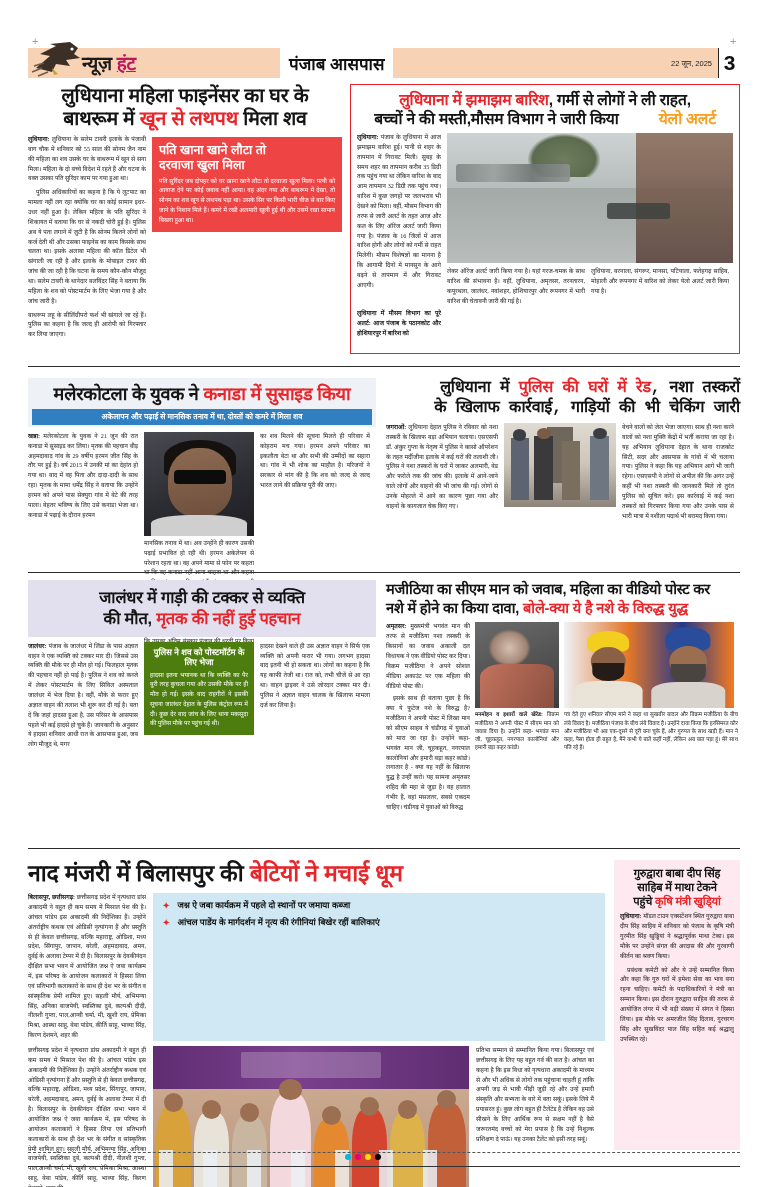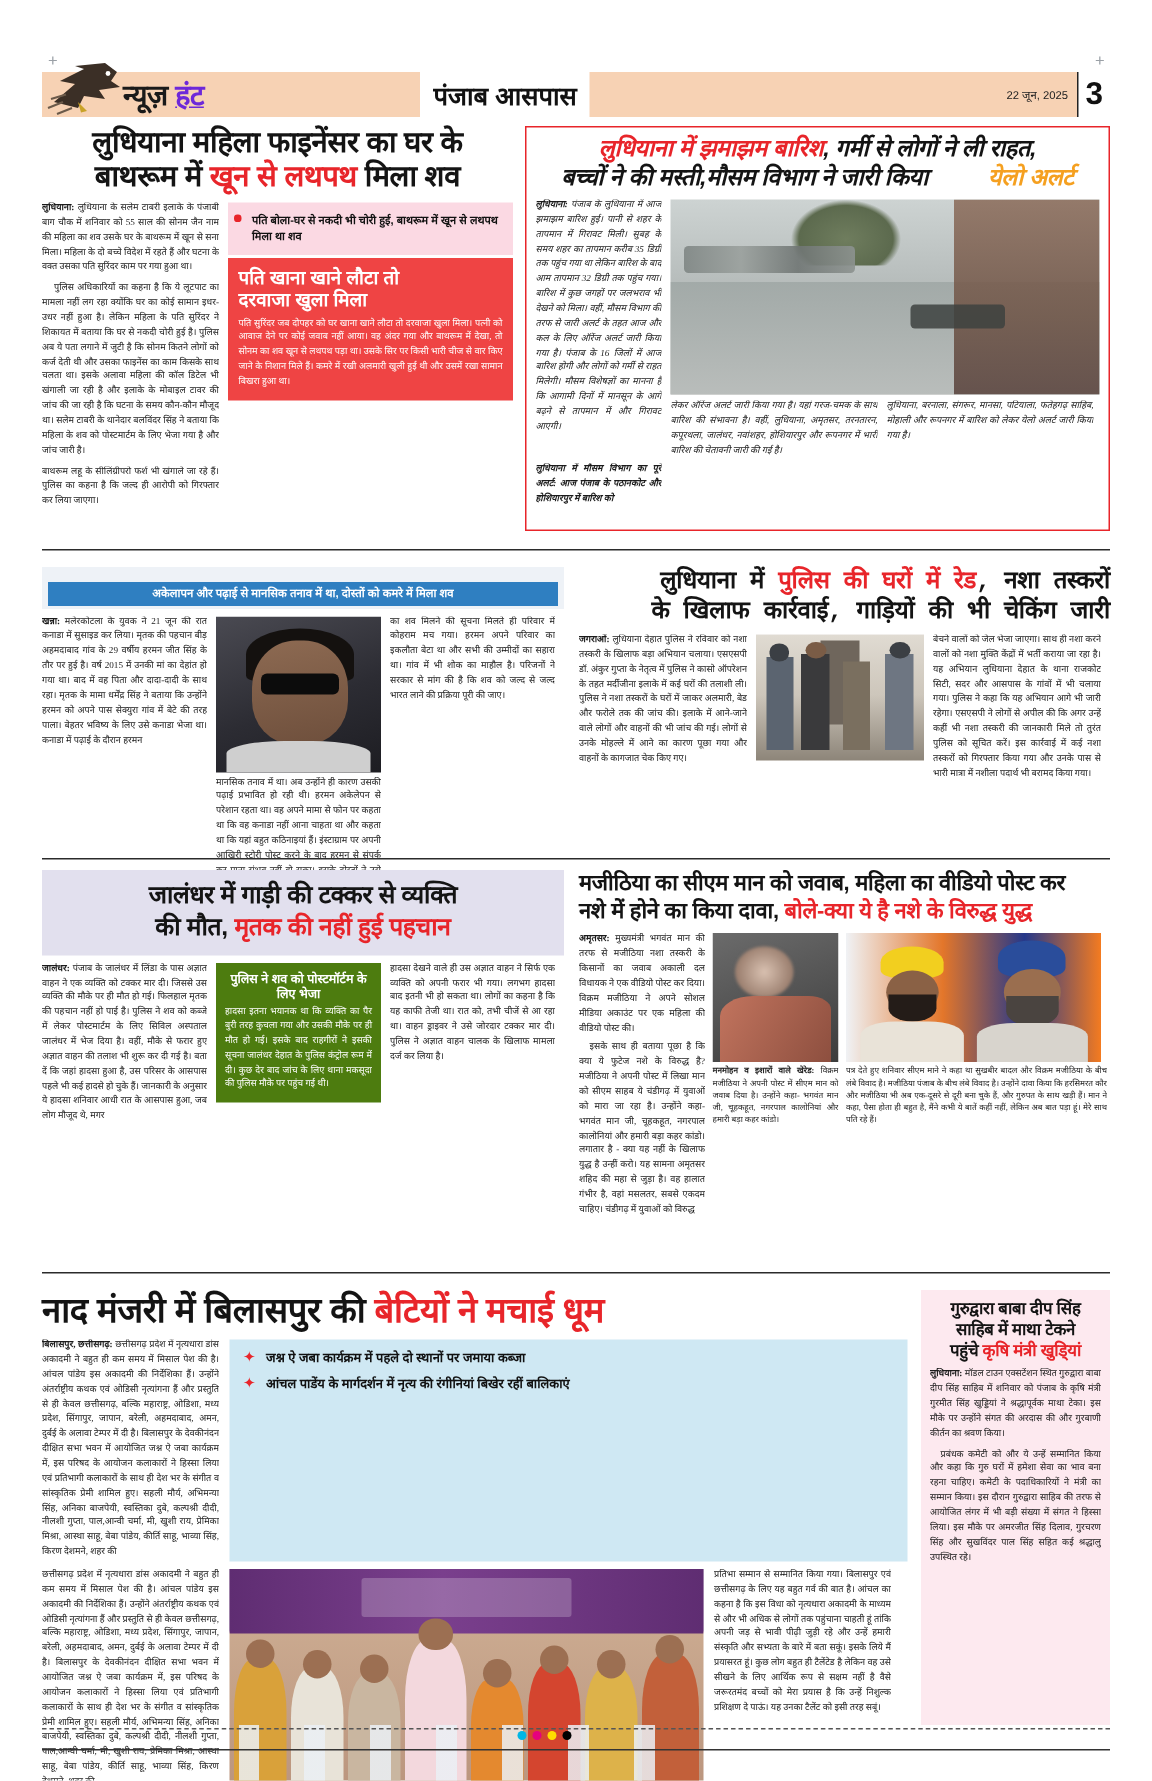"हंट" .mh-title .accent { color: #6d28d9 -> #be185d }
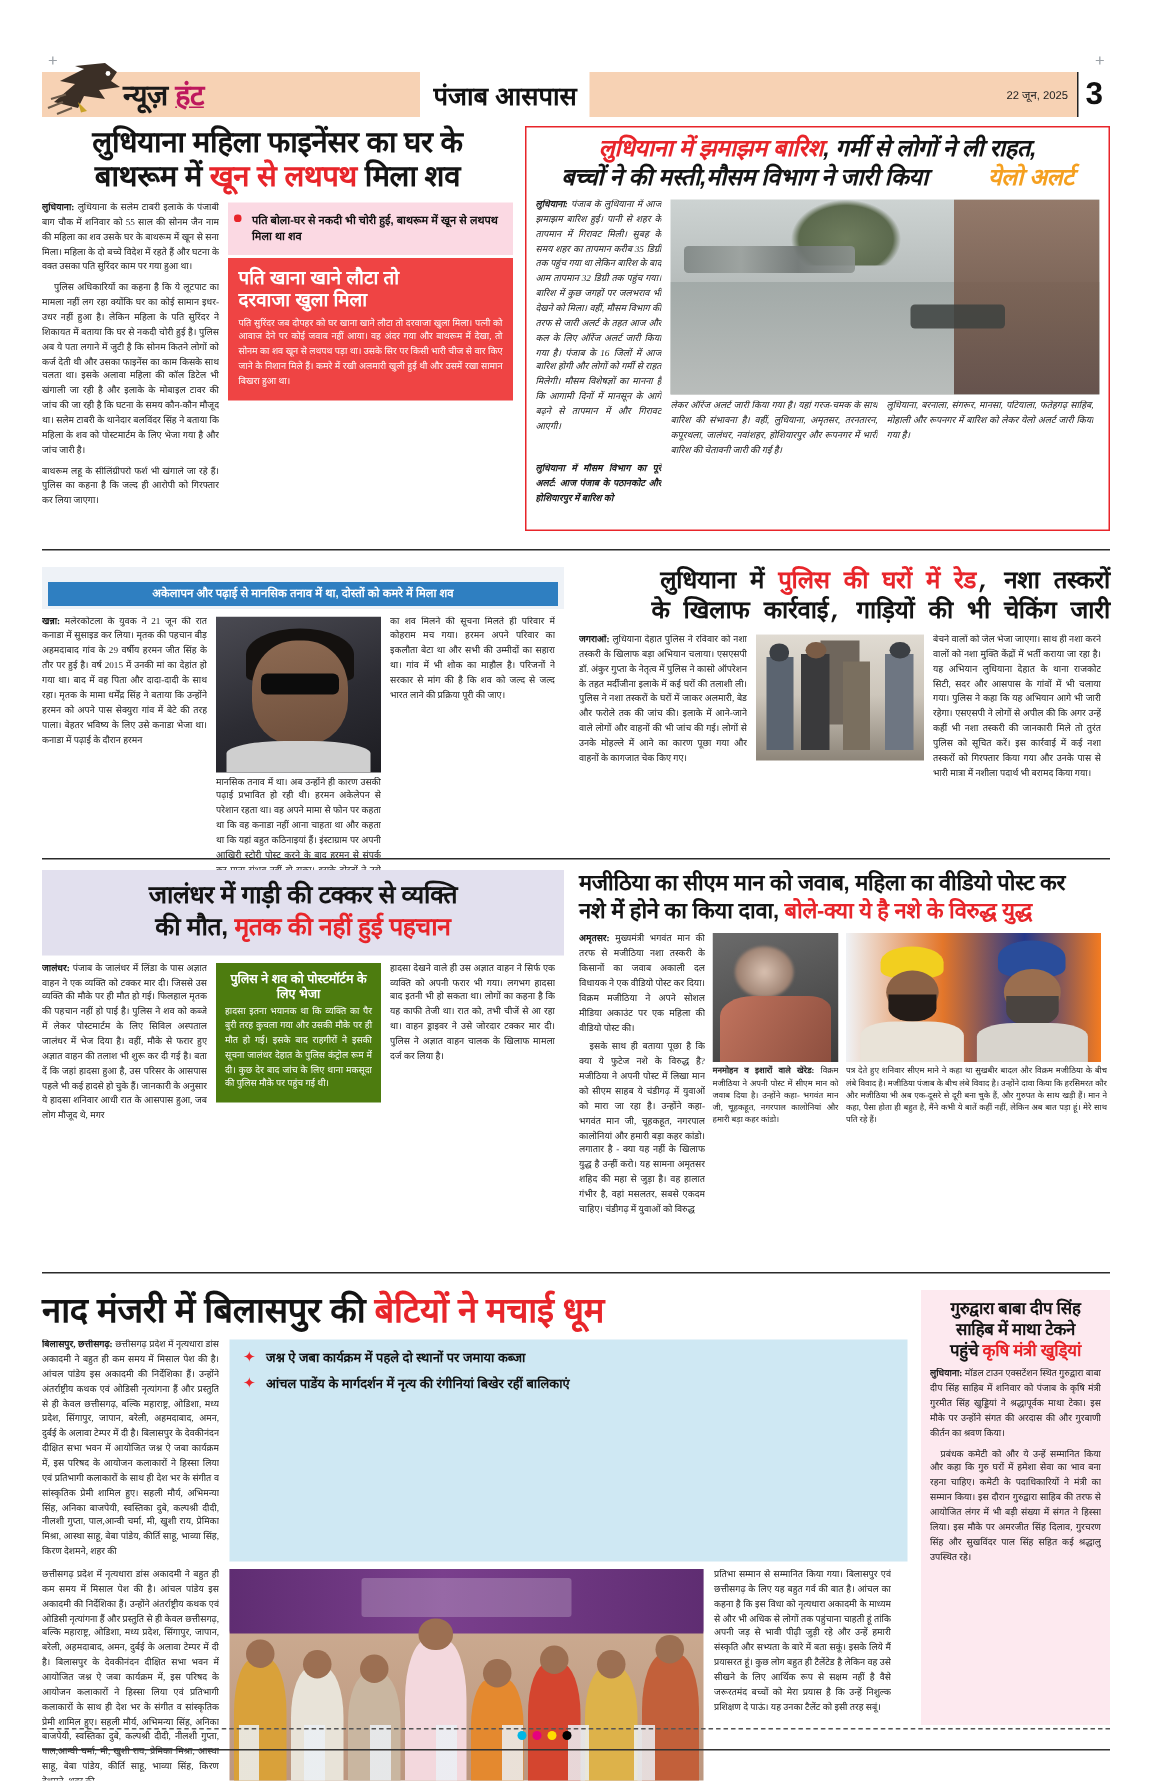"लुधियाना में झमाझम बारिश, गर्मी" .a2 { font-style: italic -> none }
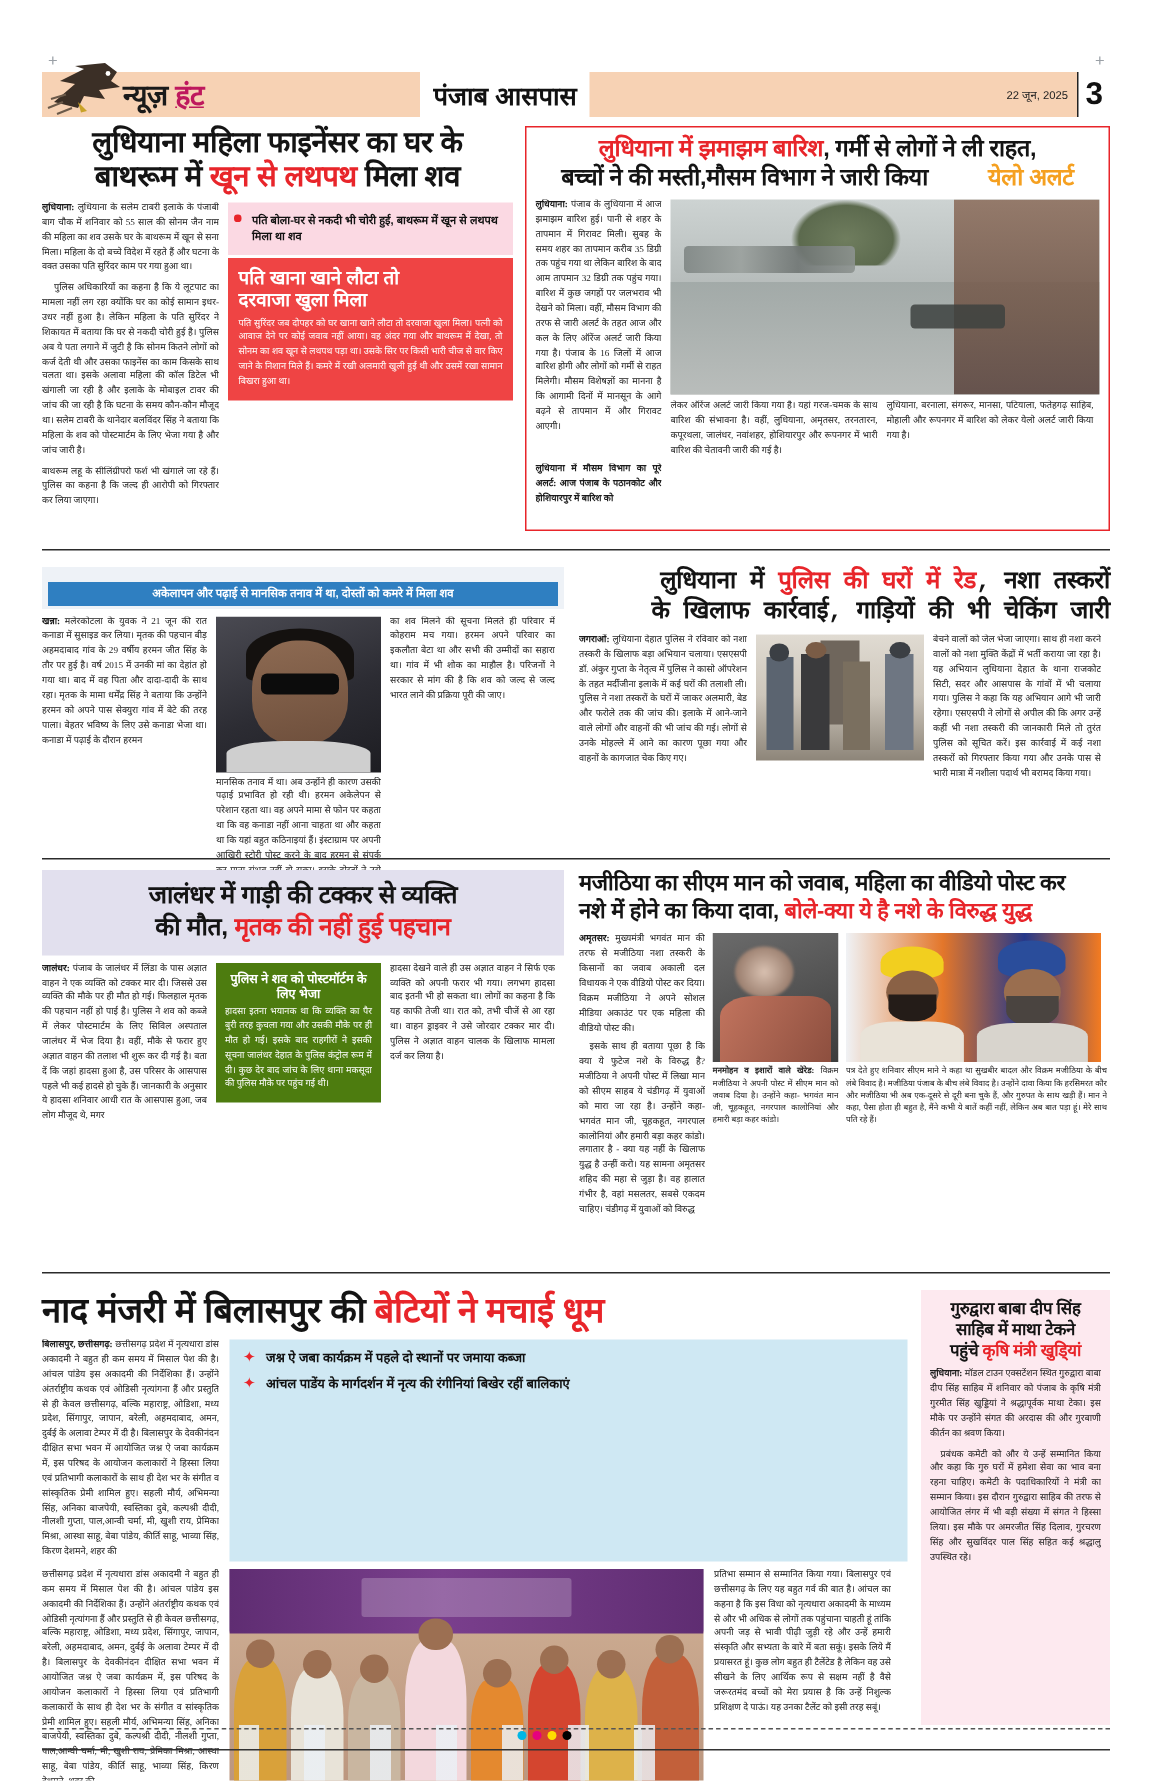"पति बोला-घर से नकदी भी" div.pinkbox { html: <div> <span></span> <p>पति बोला-घर से नकदी भी चोरी हुई, बाथरूम में खून से लथपथ मिला था शव</p> </div> -> none }
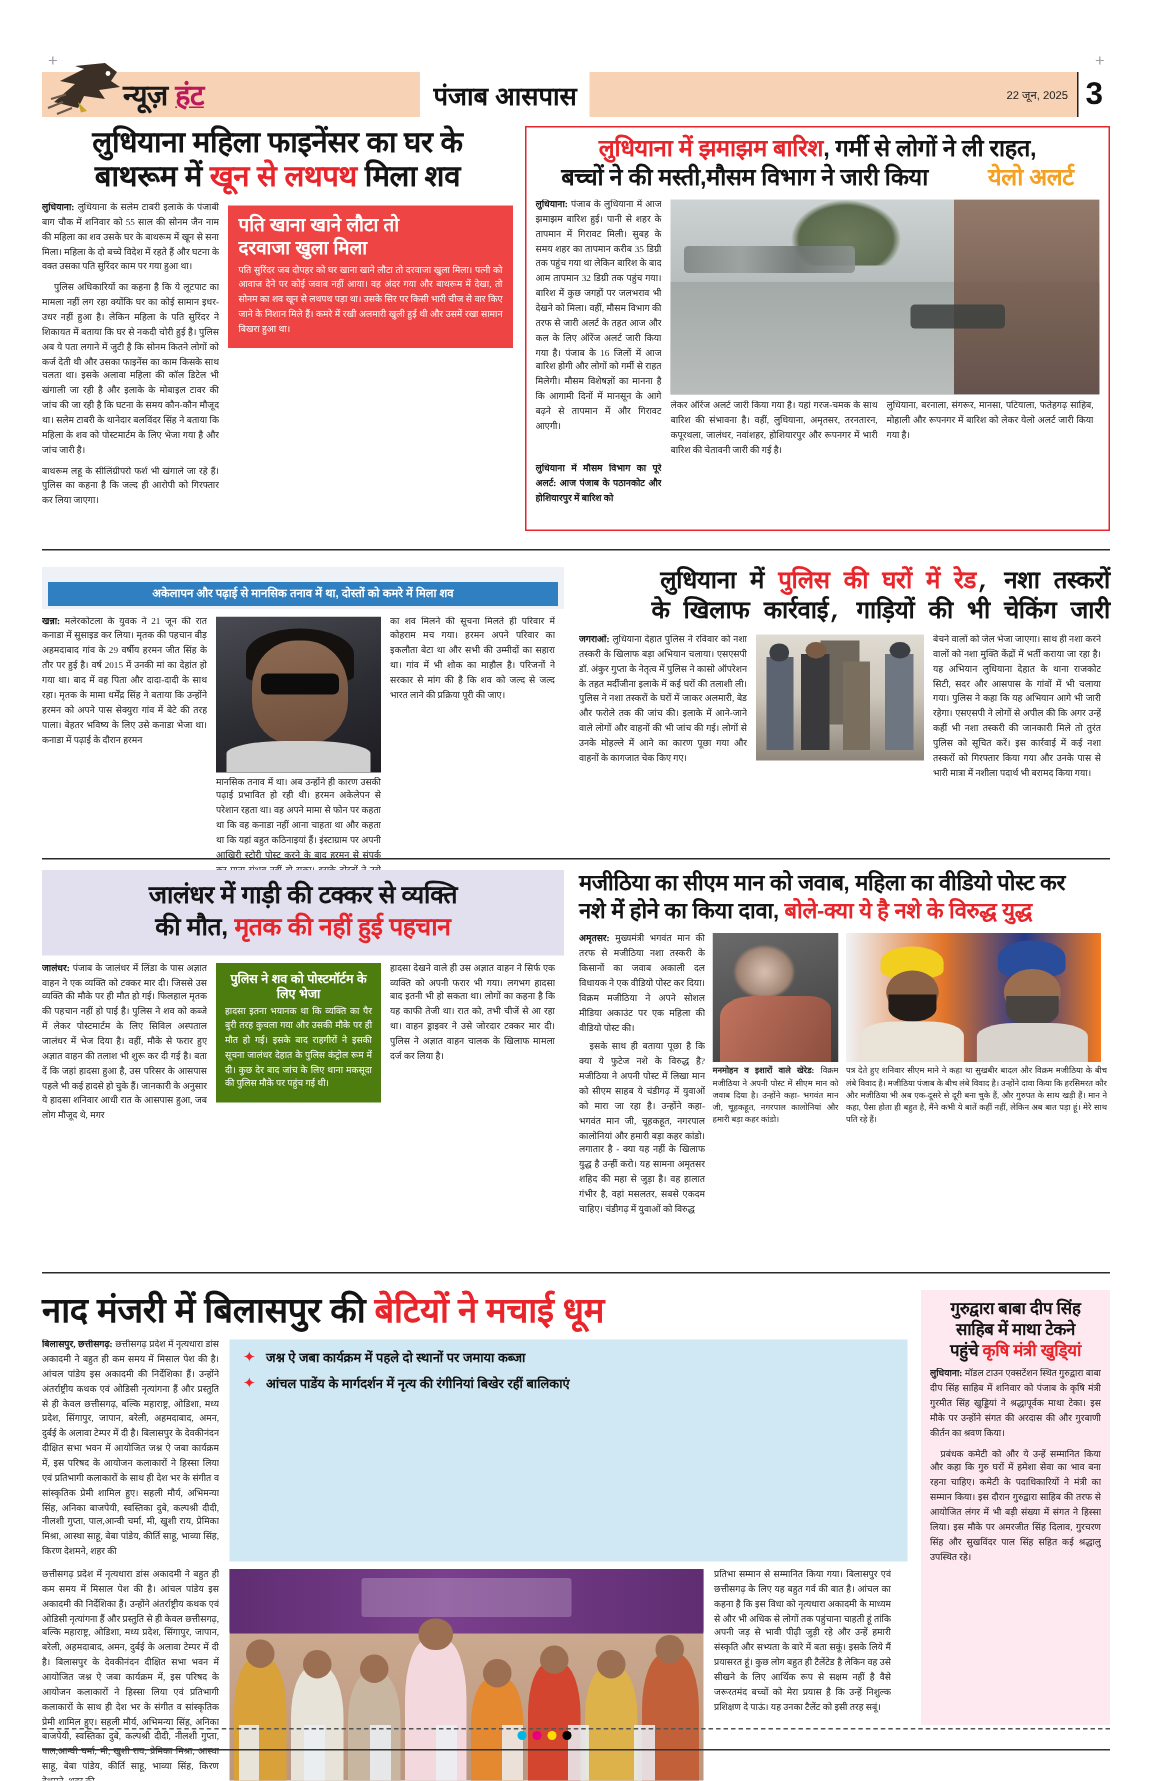"मलेरकोटला के युवक ने कनाडा" div.hl { html: none -> <div> <span>मलेरकोटला के युवक ने </span><span>कनाडा में सुसाइड किया</span> </div> }
